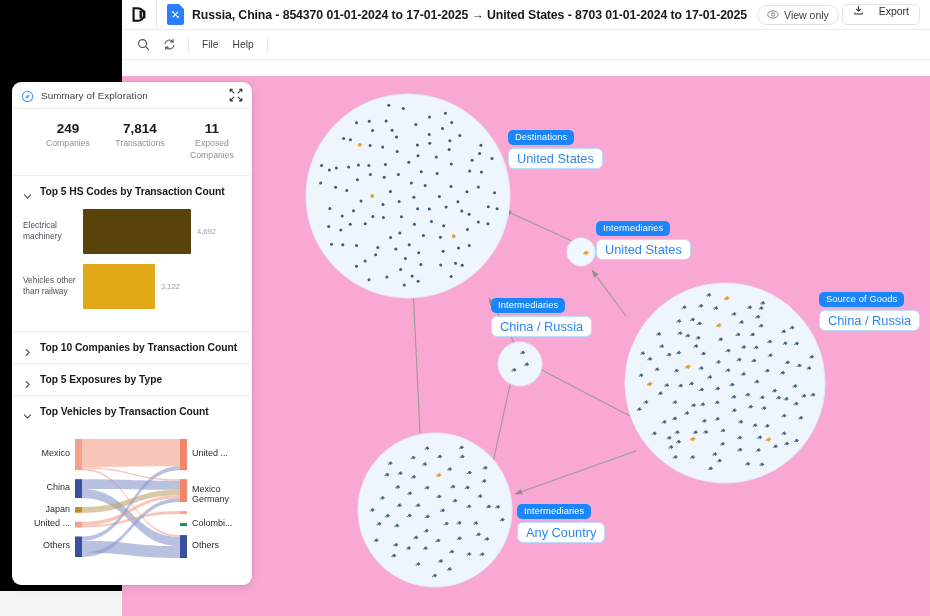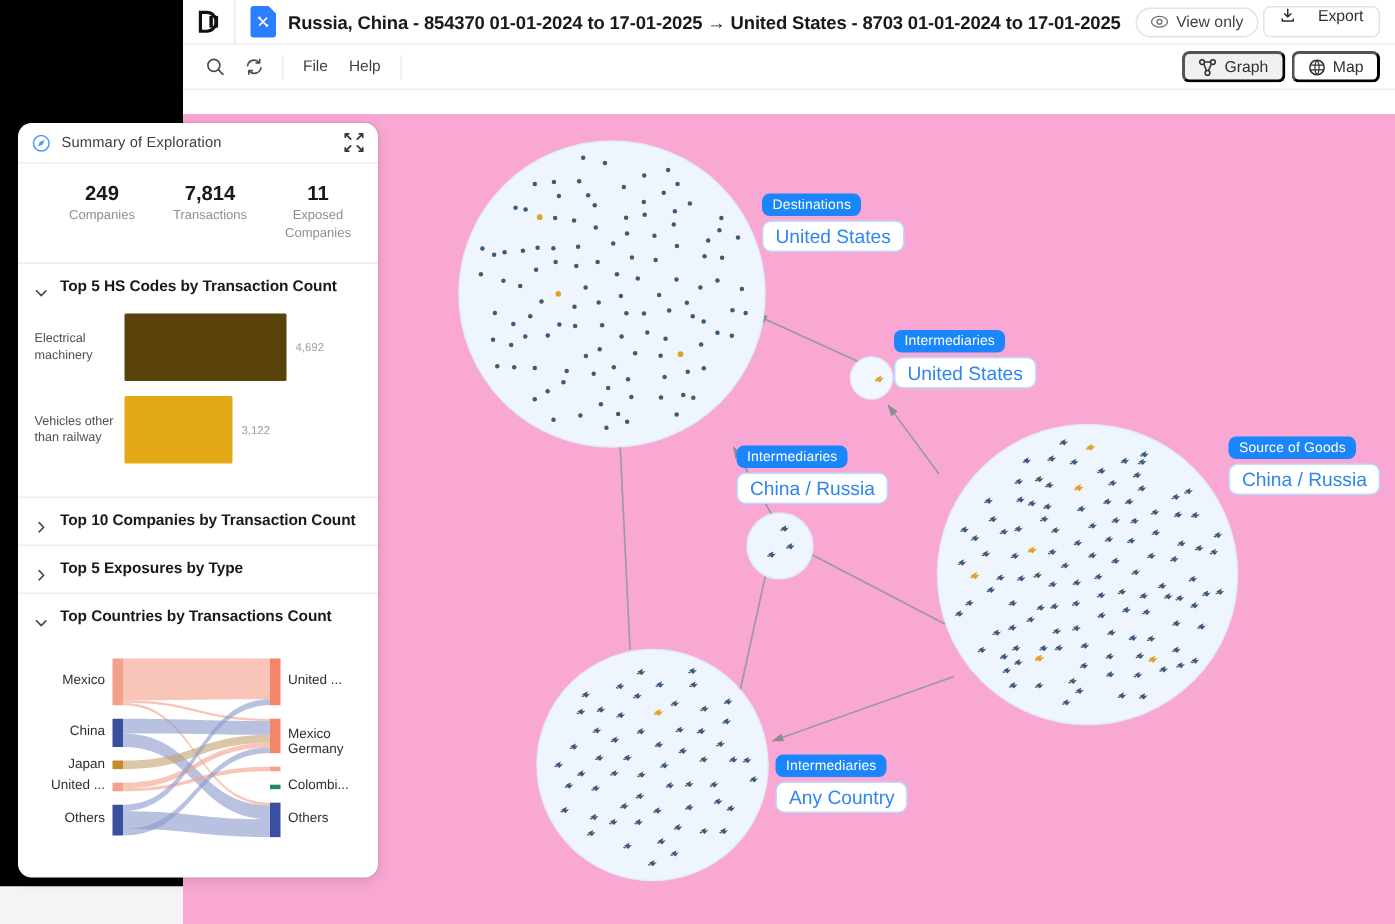"Graph" div.menubar-right { html: <div> <button> <span> <svg> <circle></circle> <circle></circle> <circle></circle> <path></path> </svg> </span> <span>Graph</span> </button> <button> <span> <svg> <circle></circle> <path></path> </svg> </span> <span>Map</span> </button> </div> -> none }
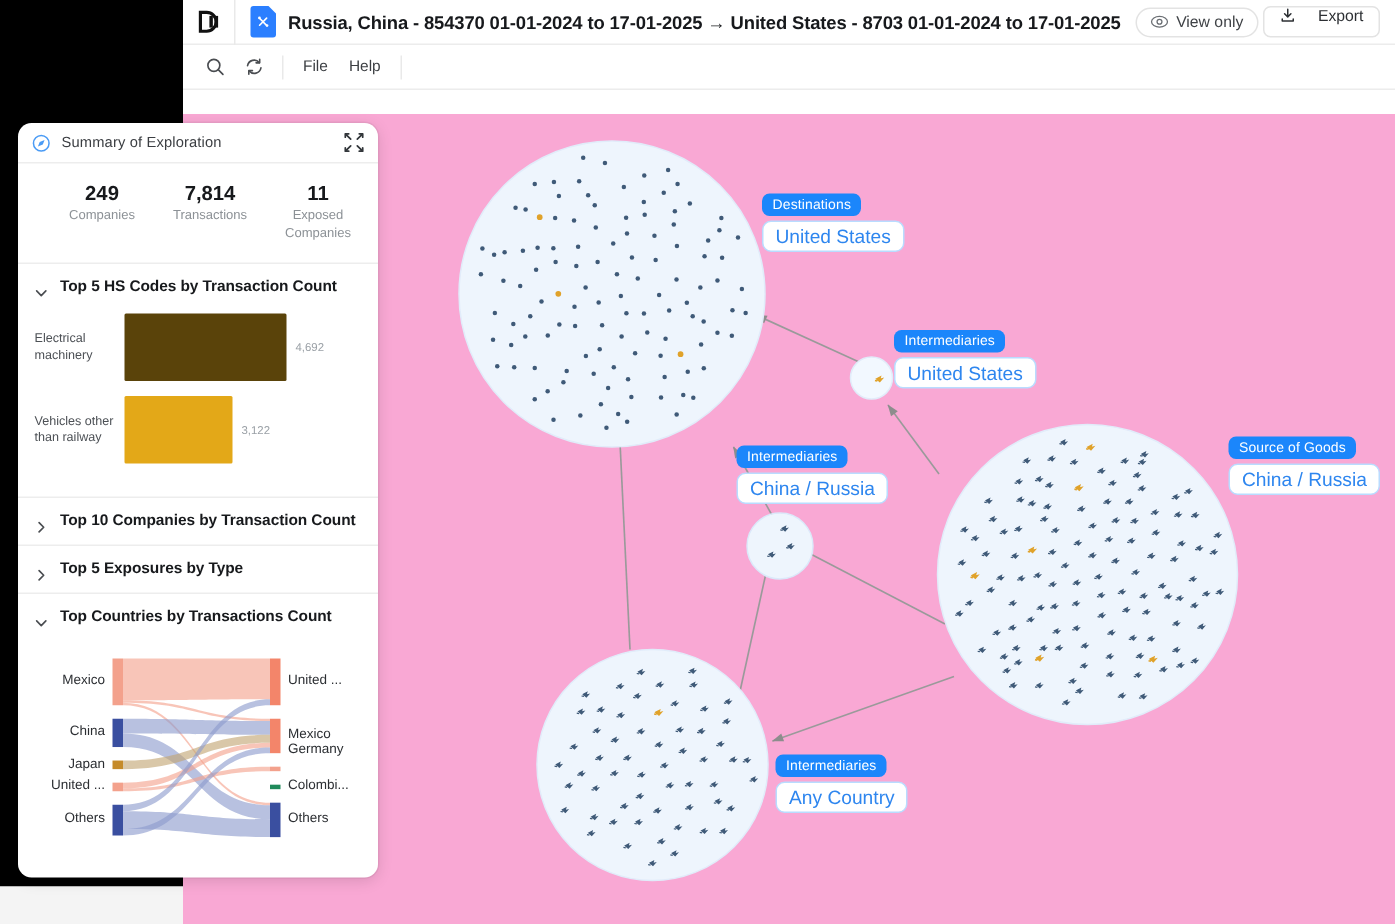"Top Countries by Transactions Count" span.sp-sec-title { text: Countries by Transactions -> Vehicles by Transaction }
